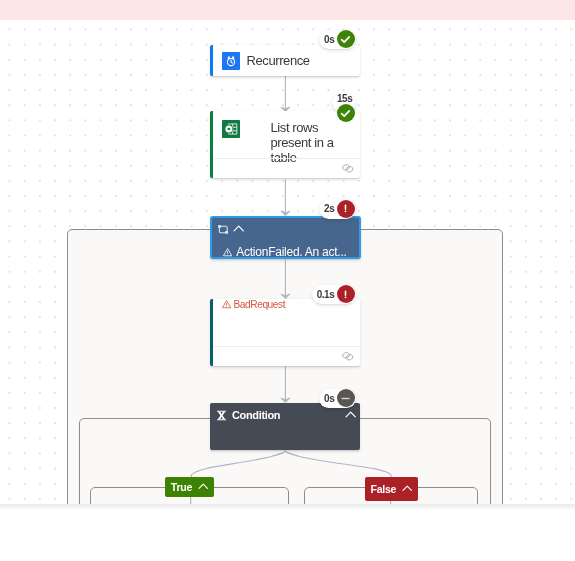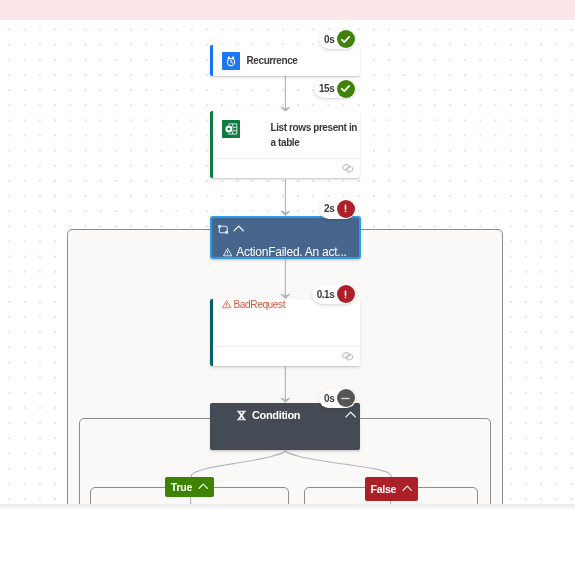"Recurrence" .node .title { font-size: 10px -> 13px; font-weight: 700 -> 400 }
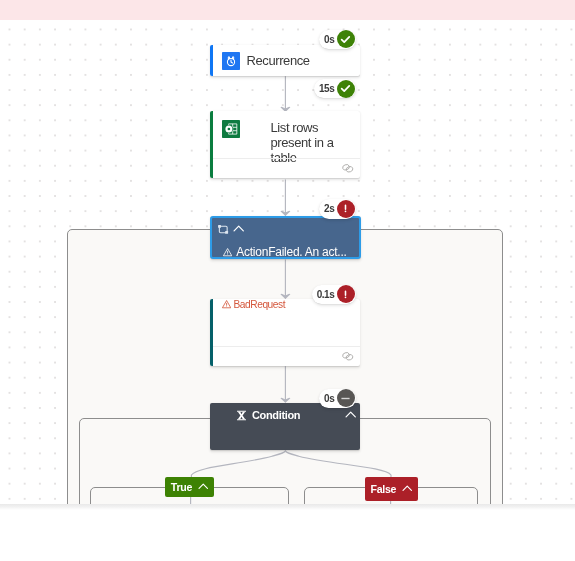"15s" div.pill { flex-direction: none -> column; top: 59px -> 73px }
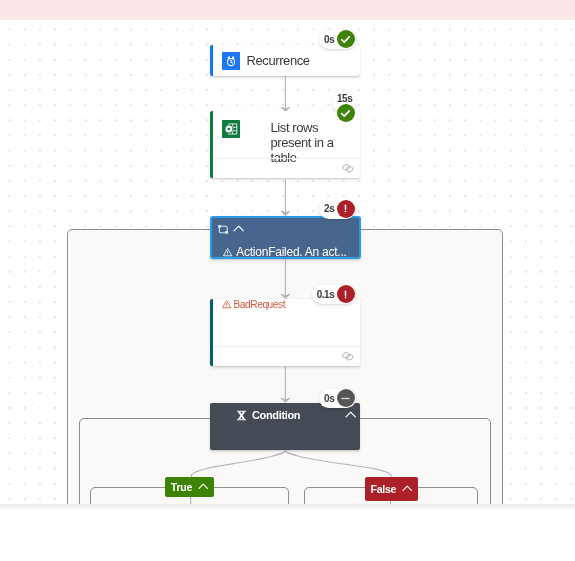"Condition" div.node { padding-left: 20px -> none }
